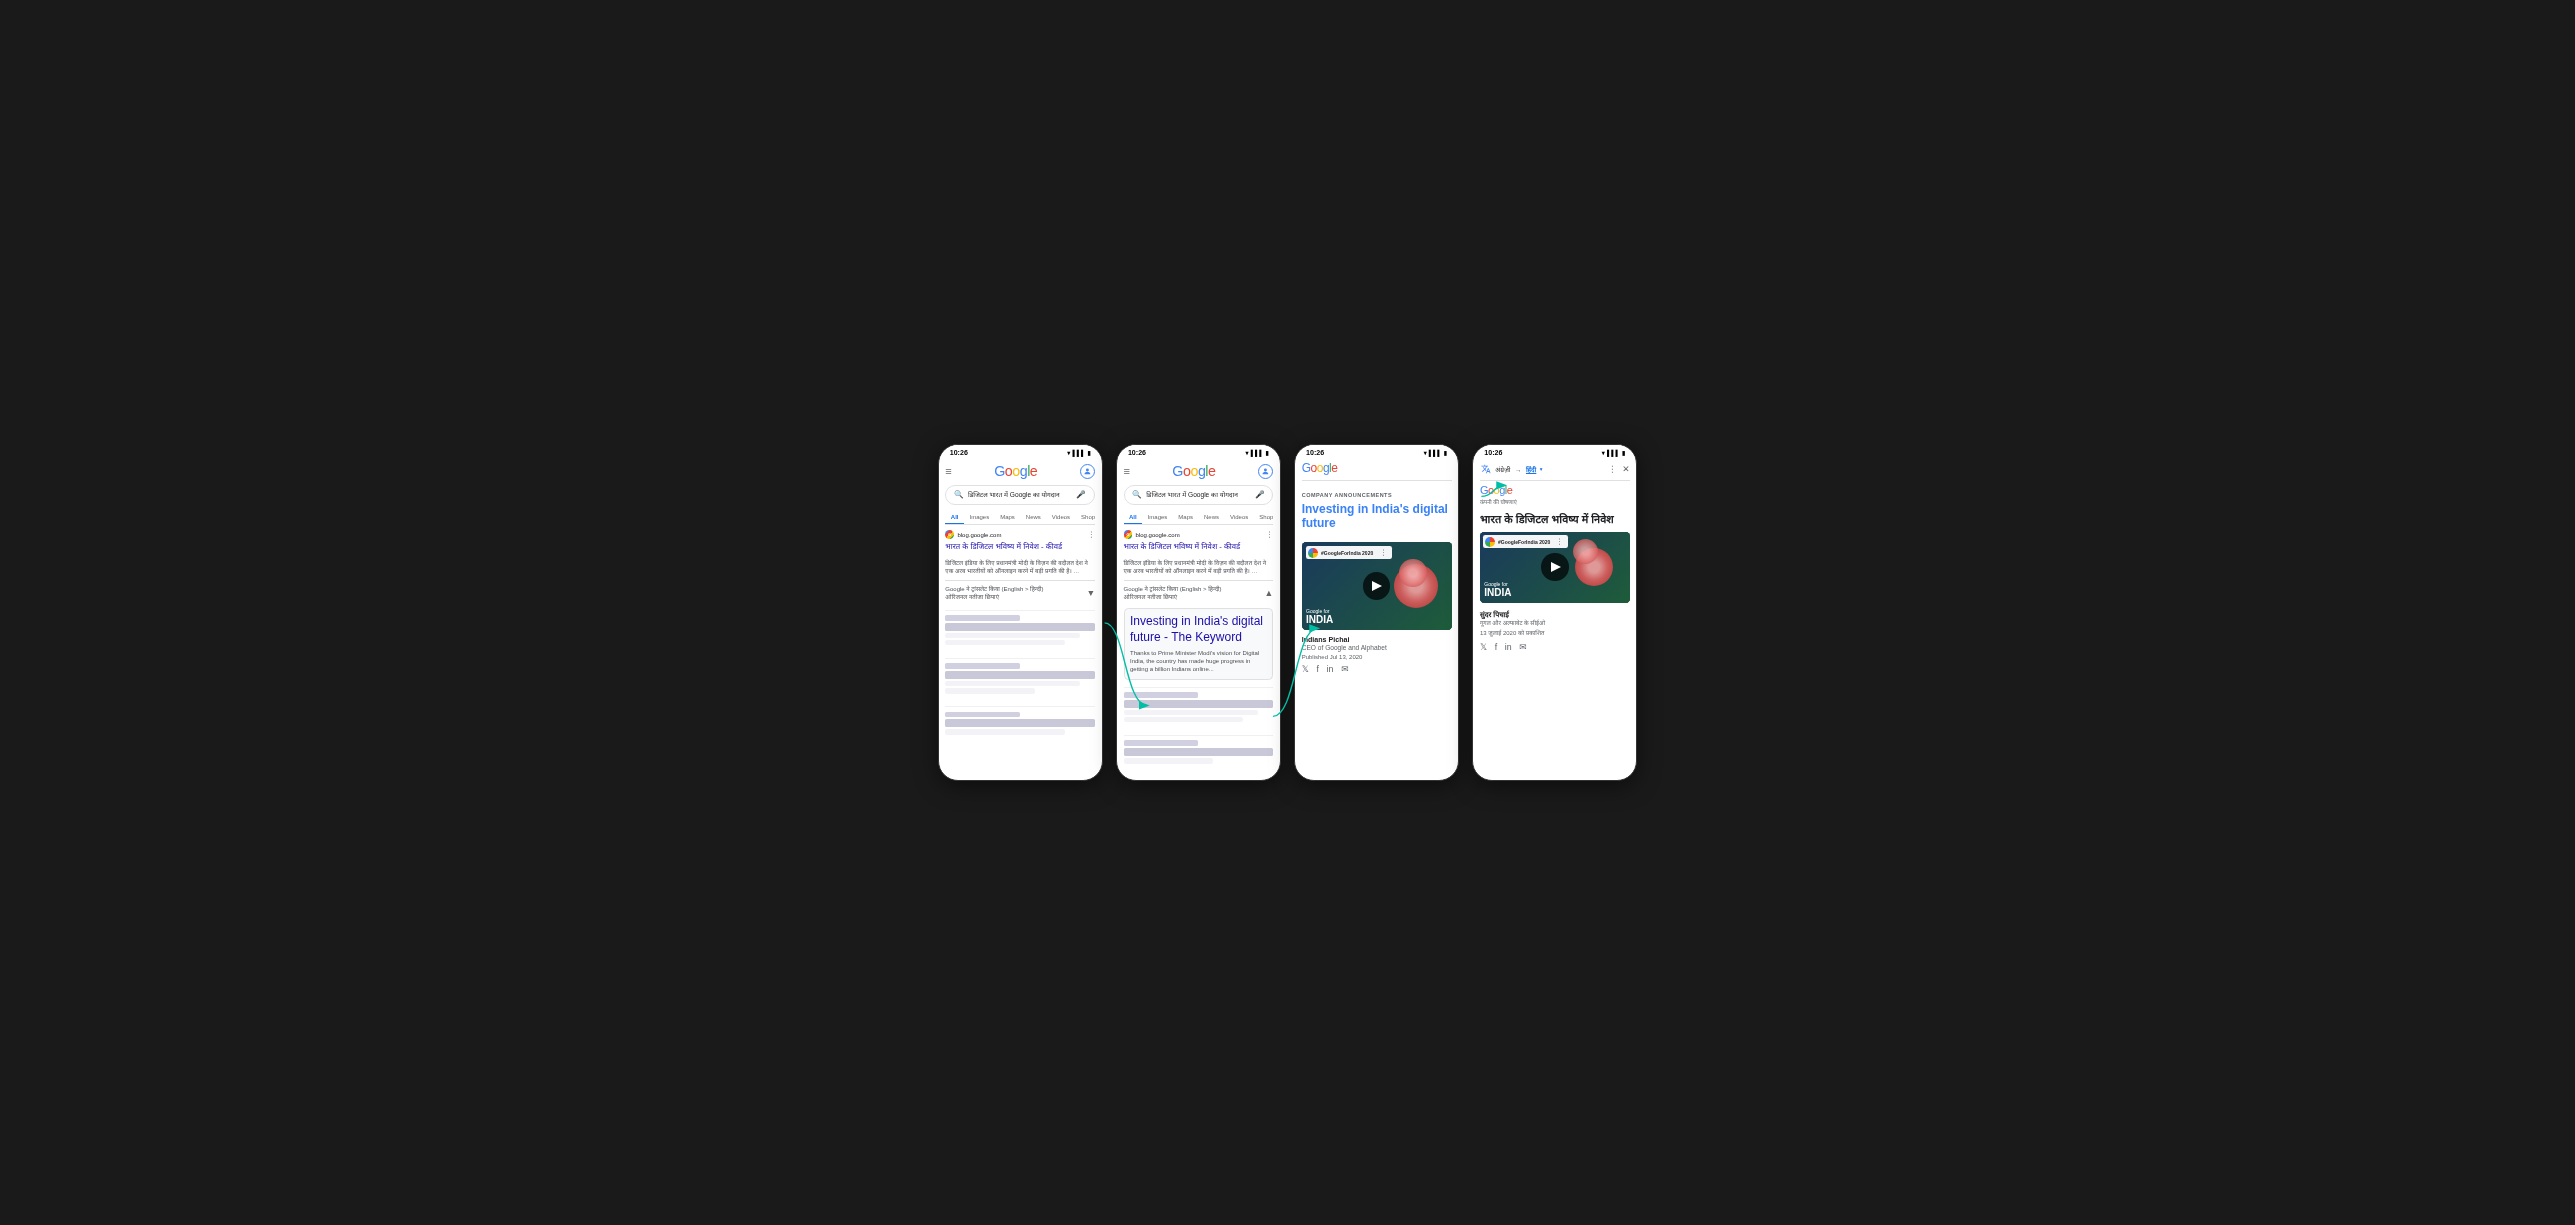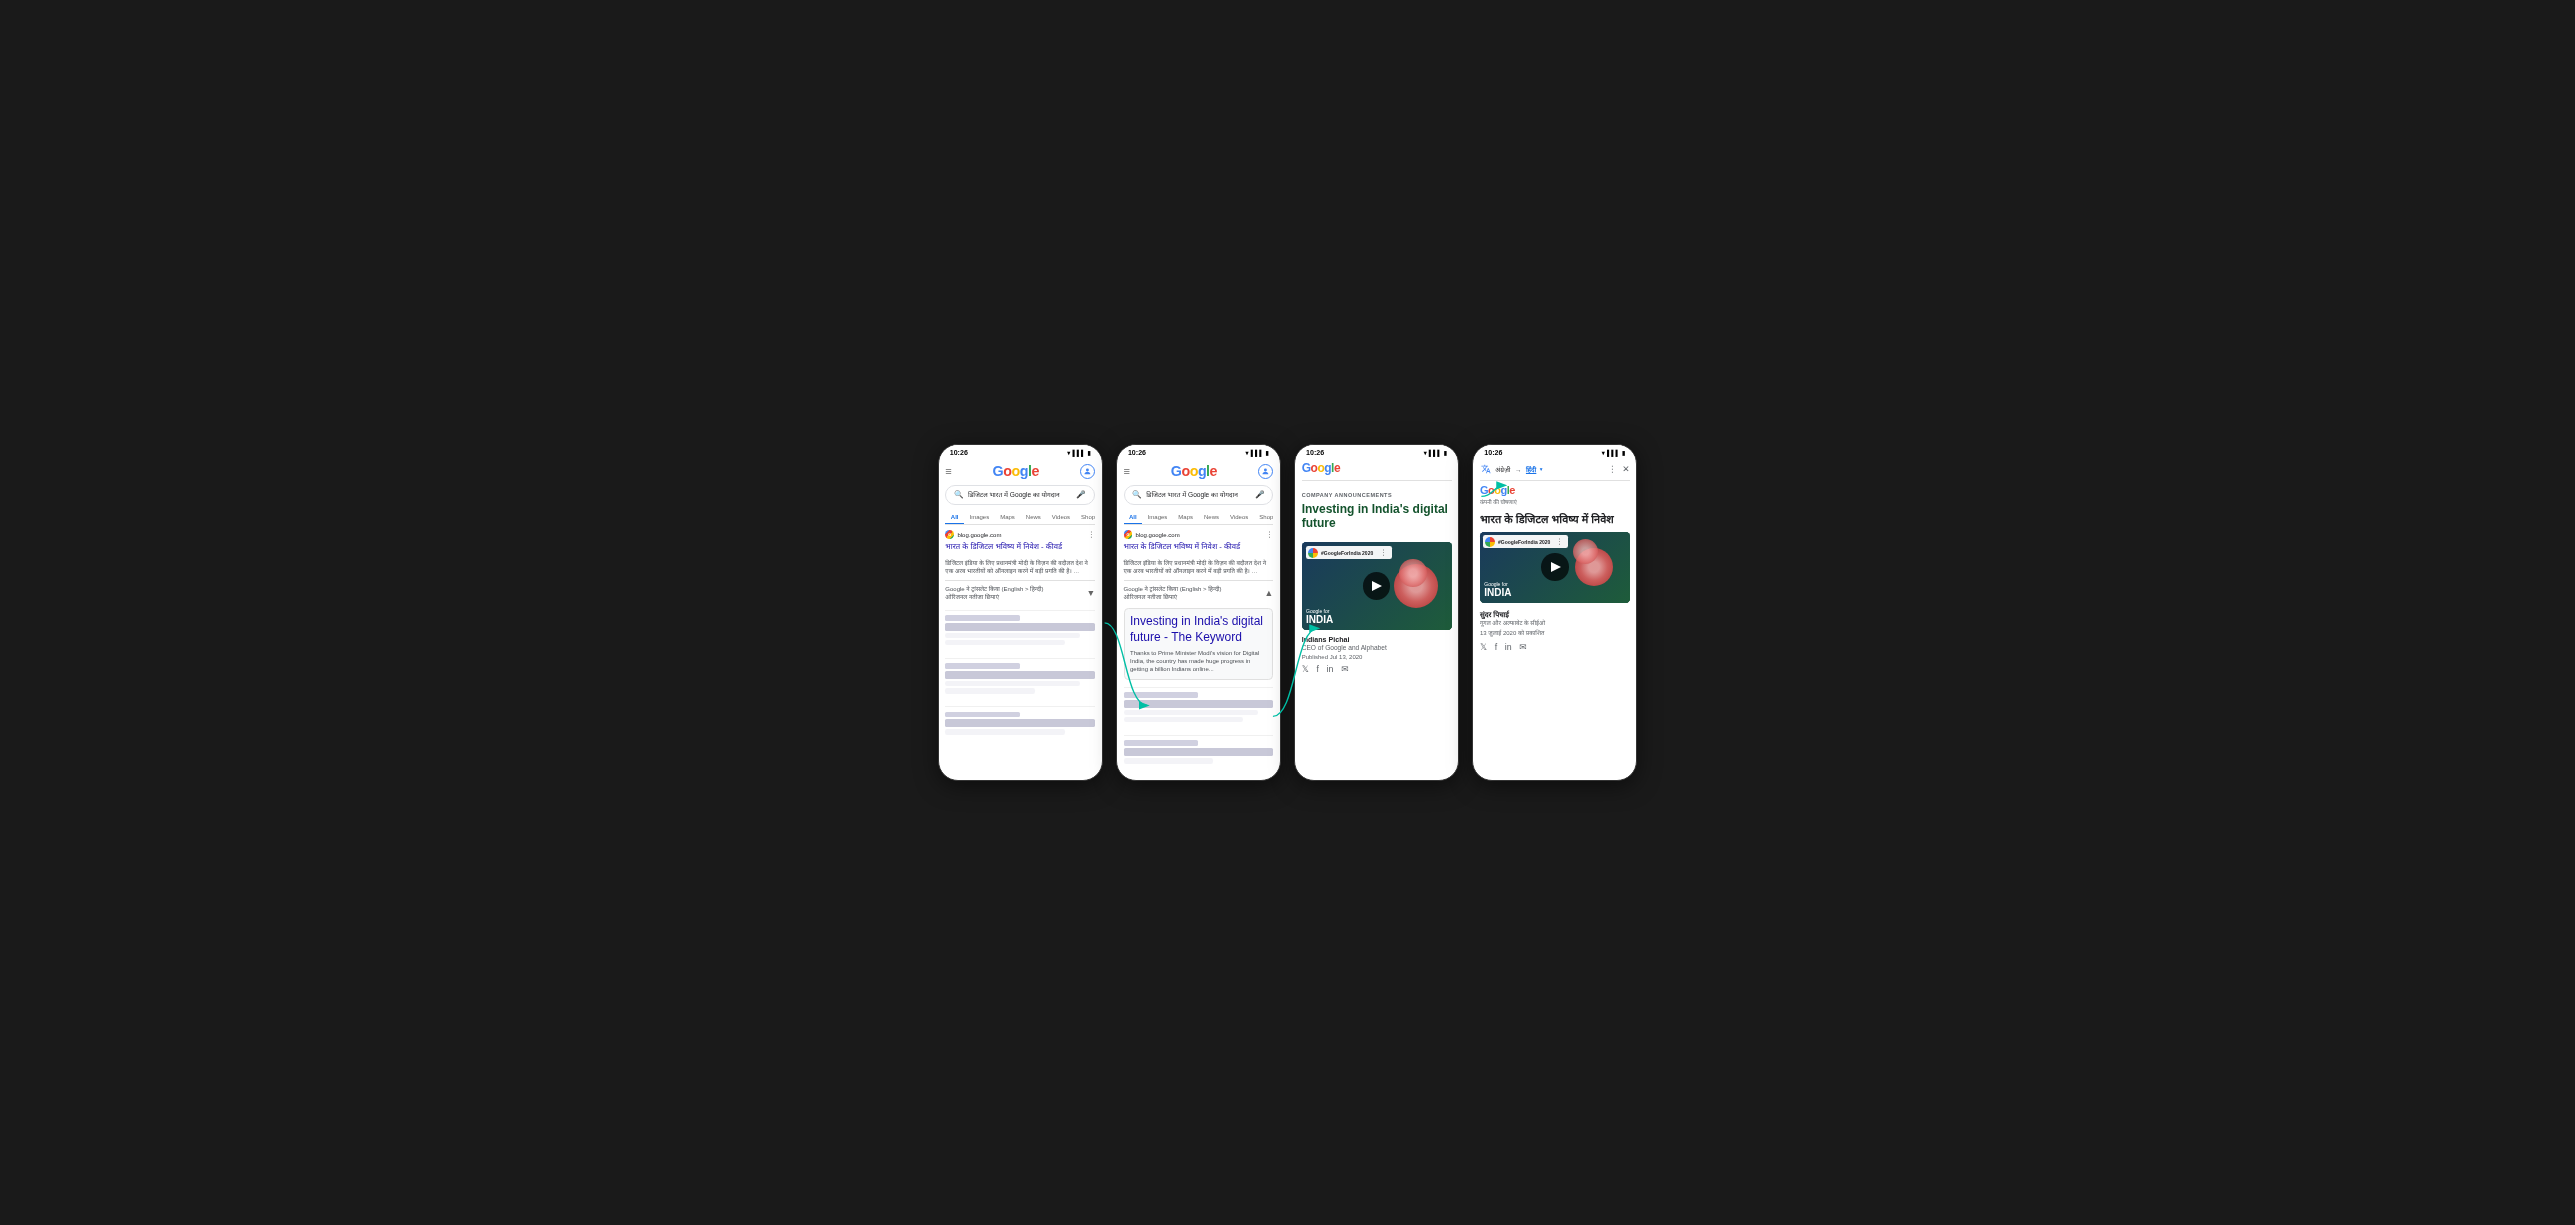"Google" .google-logo { font-weight: bold -> normal }
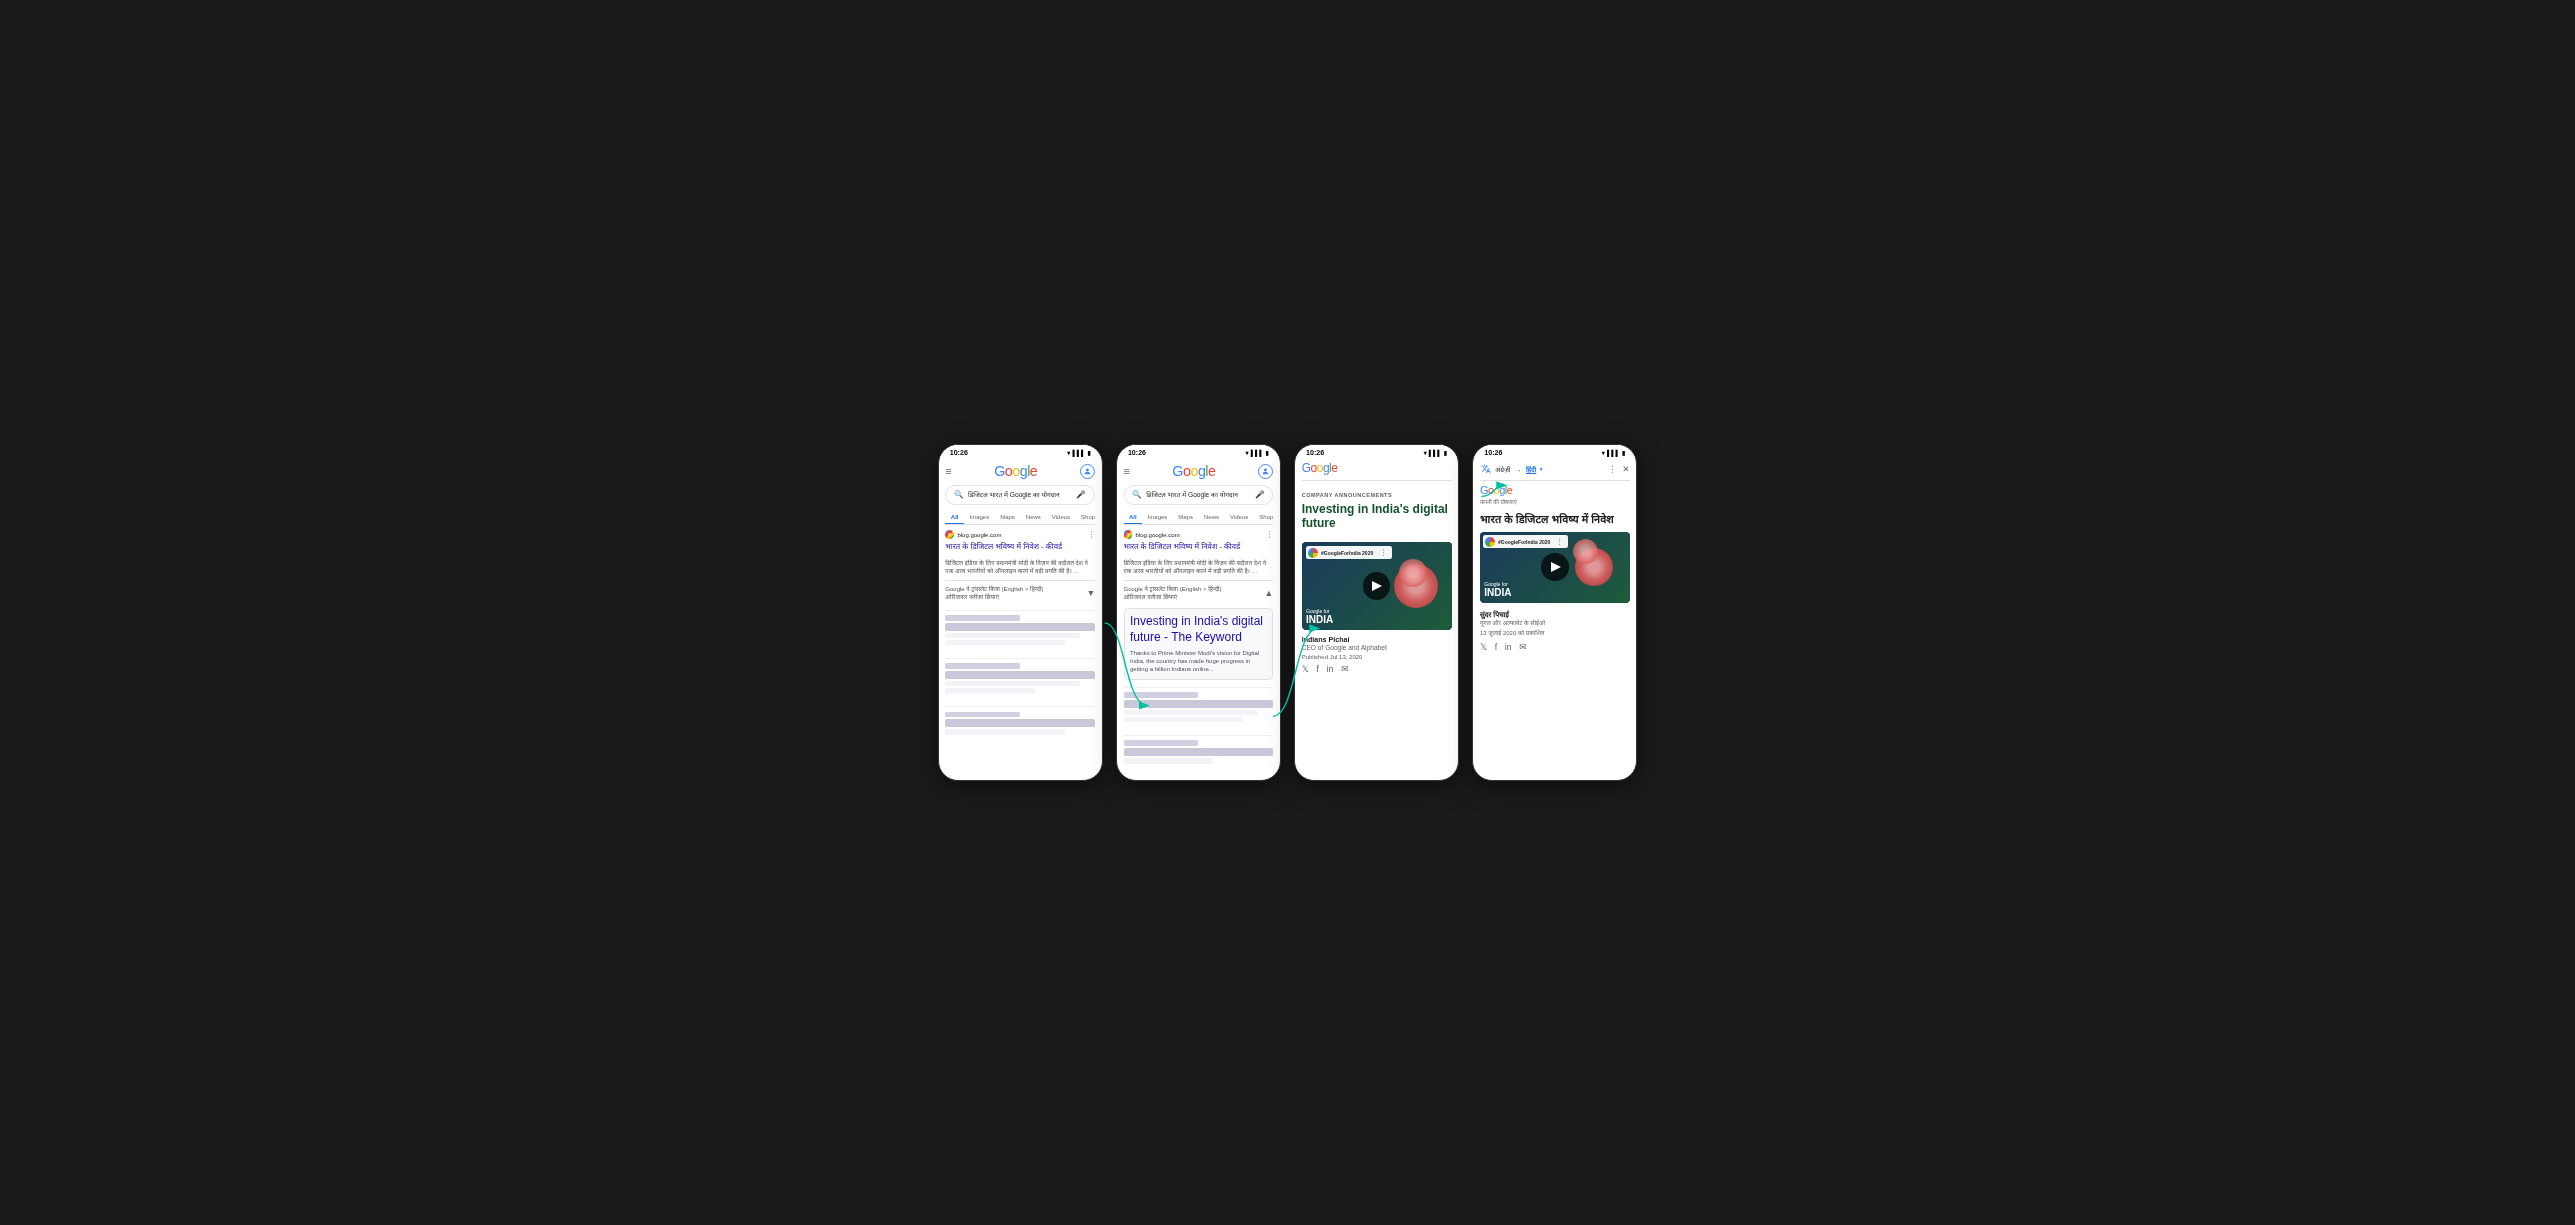"Investing in India's digital future" .article-title { color: #14532d -> #3b82f6 }
